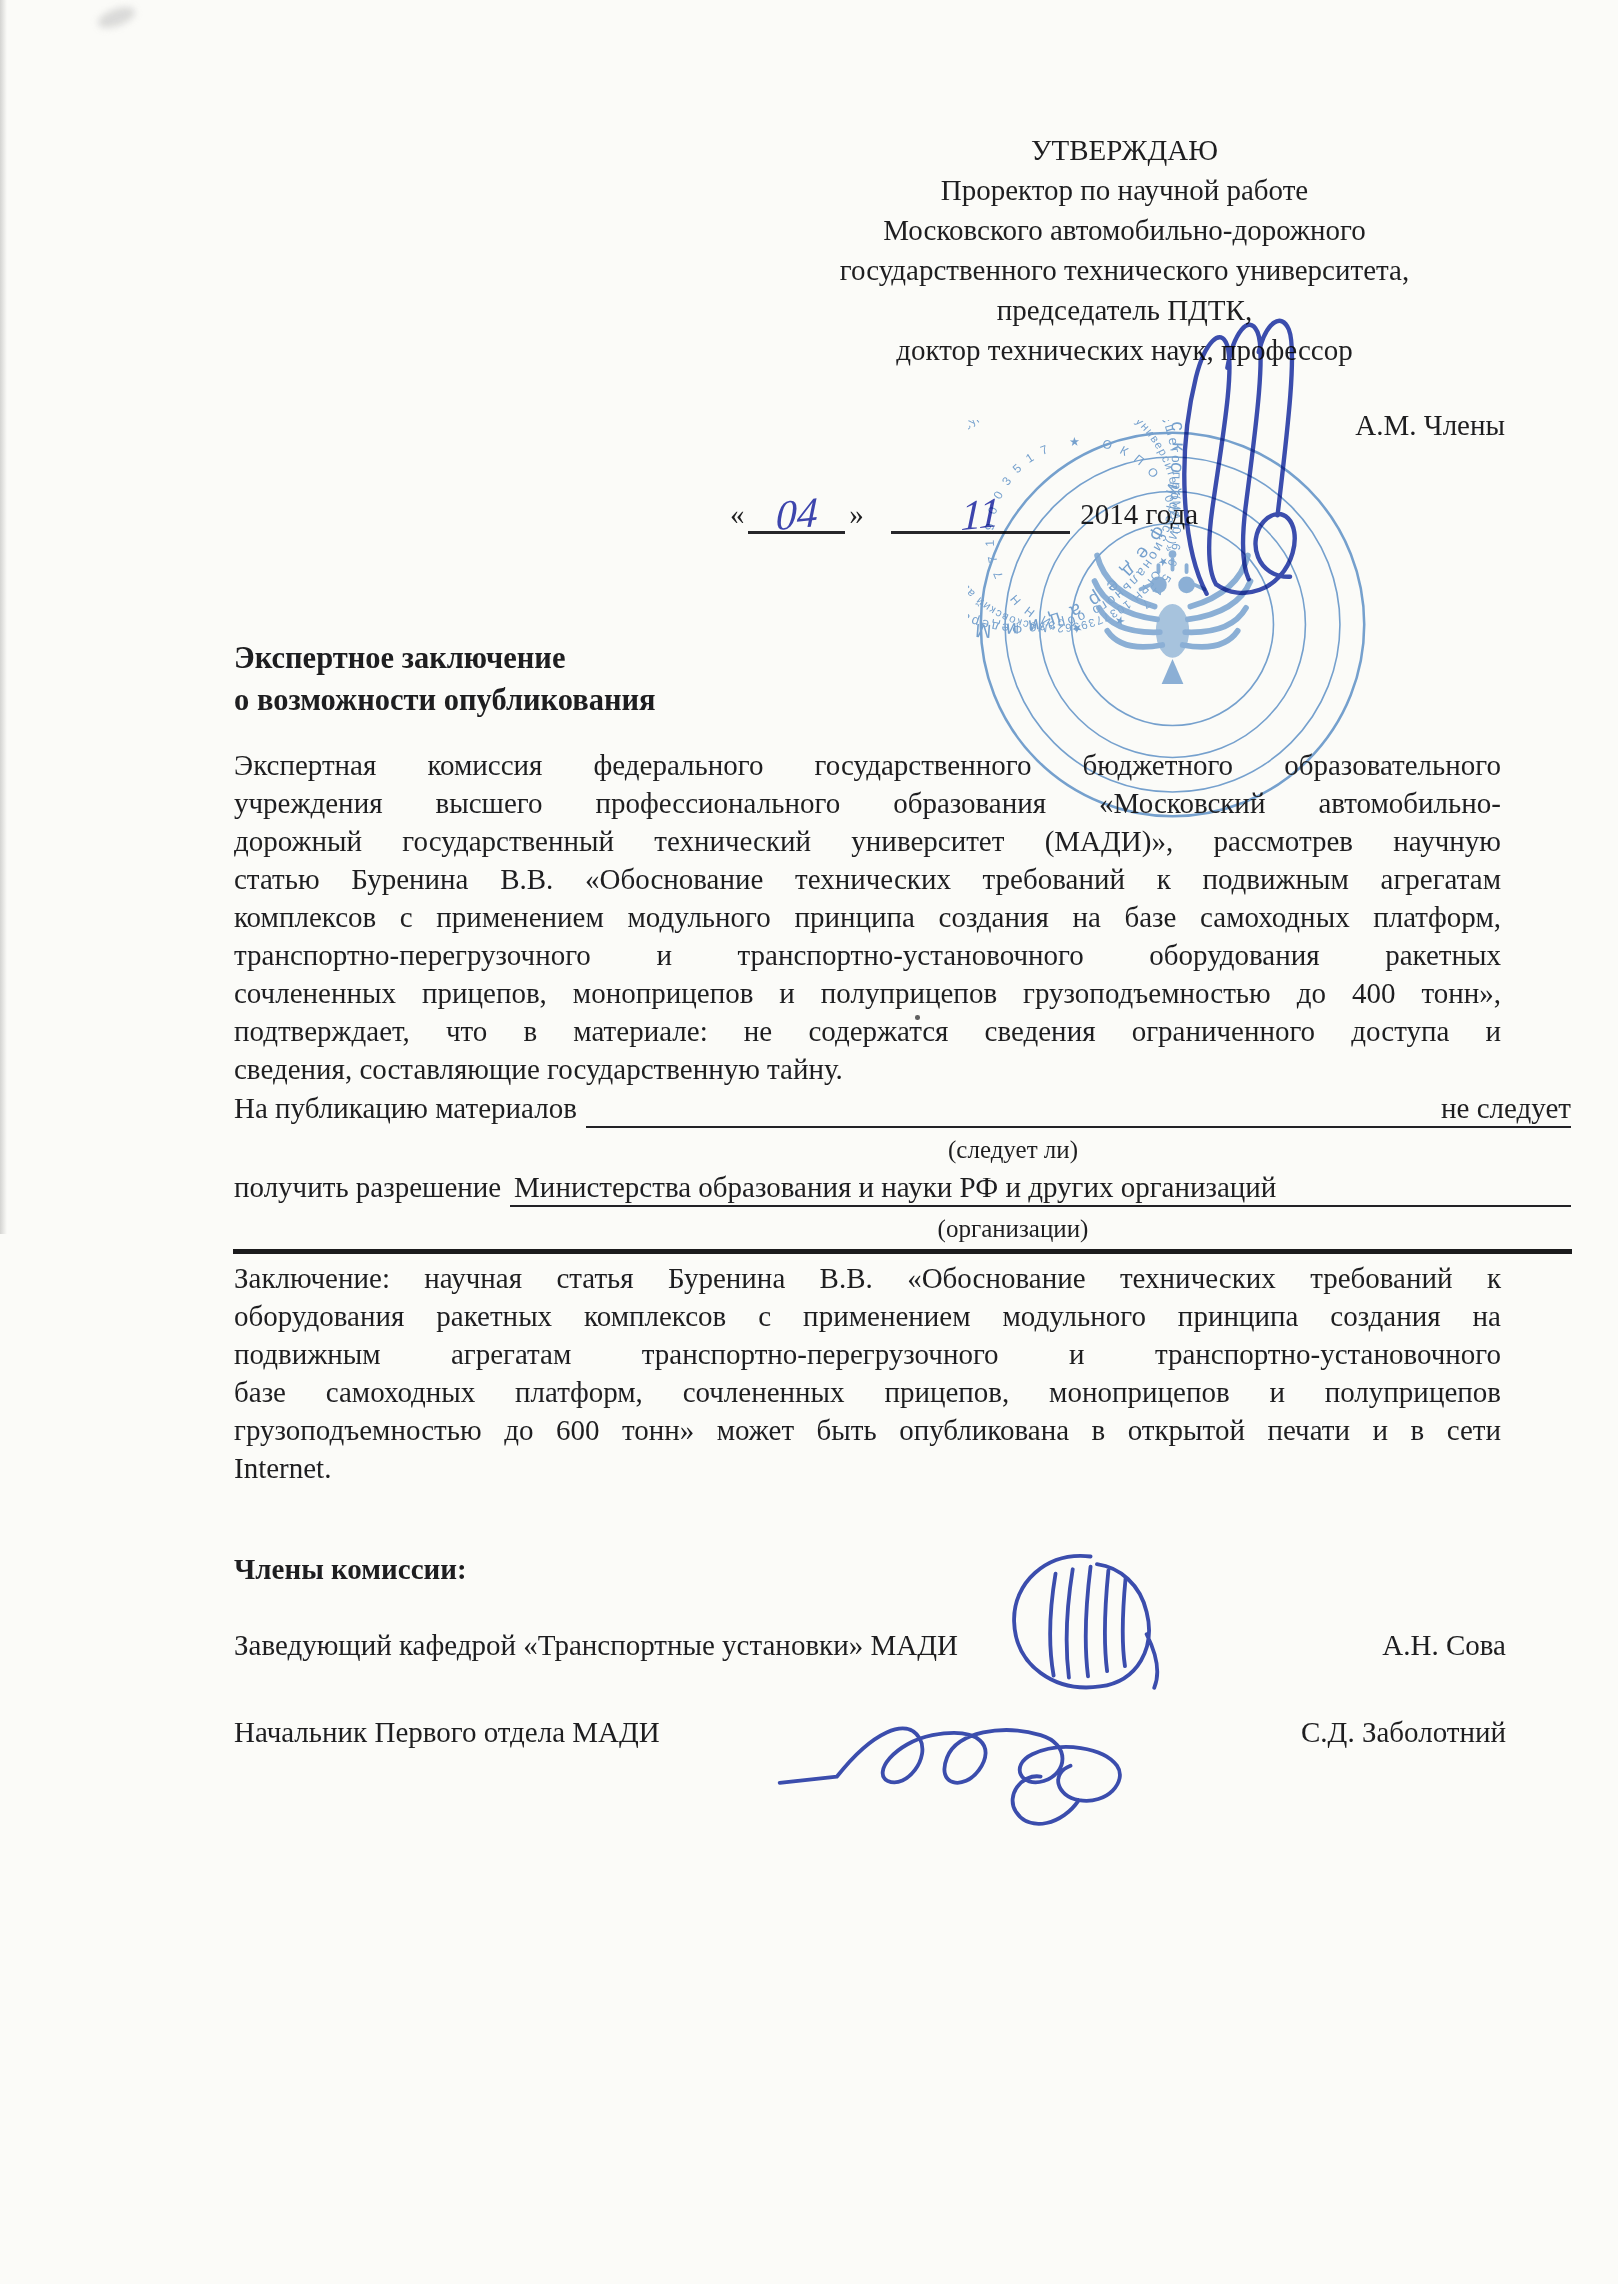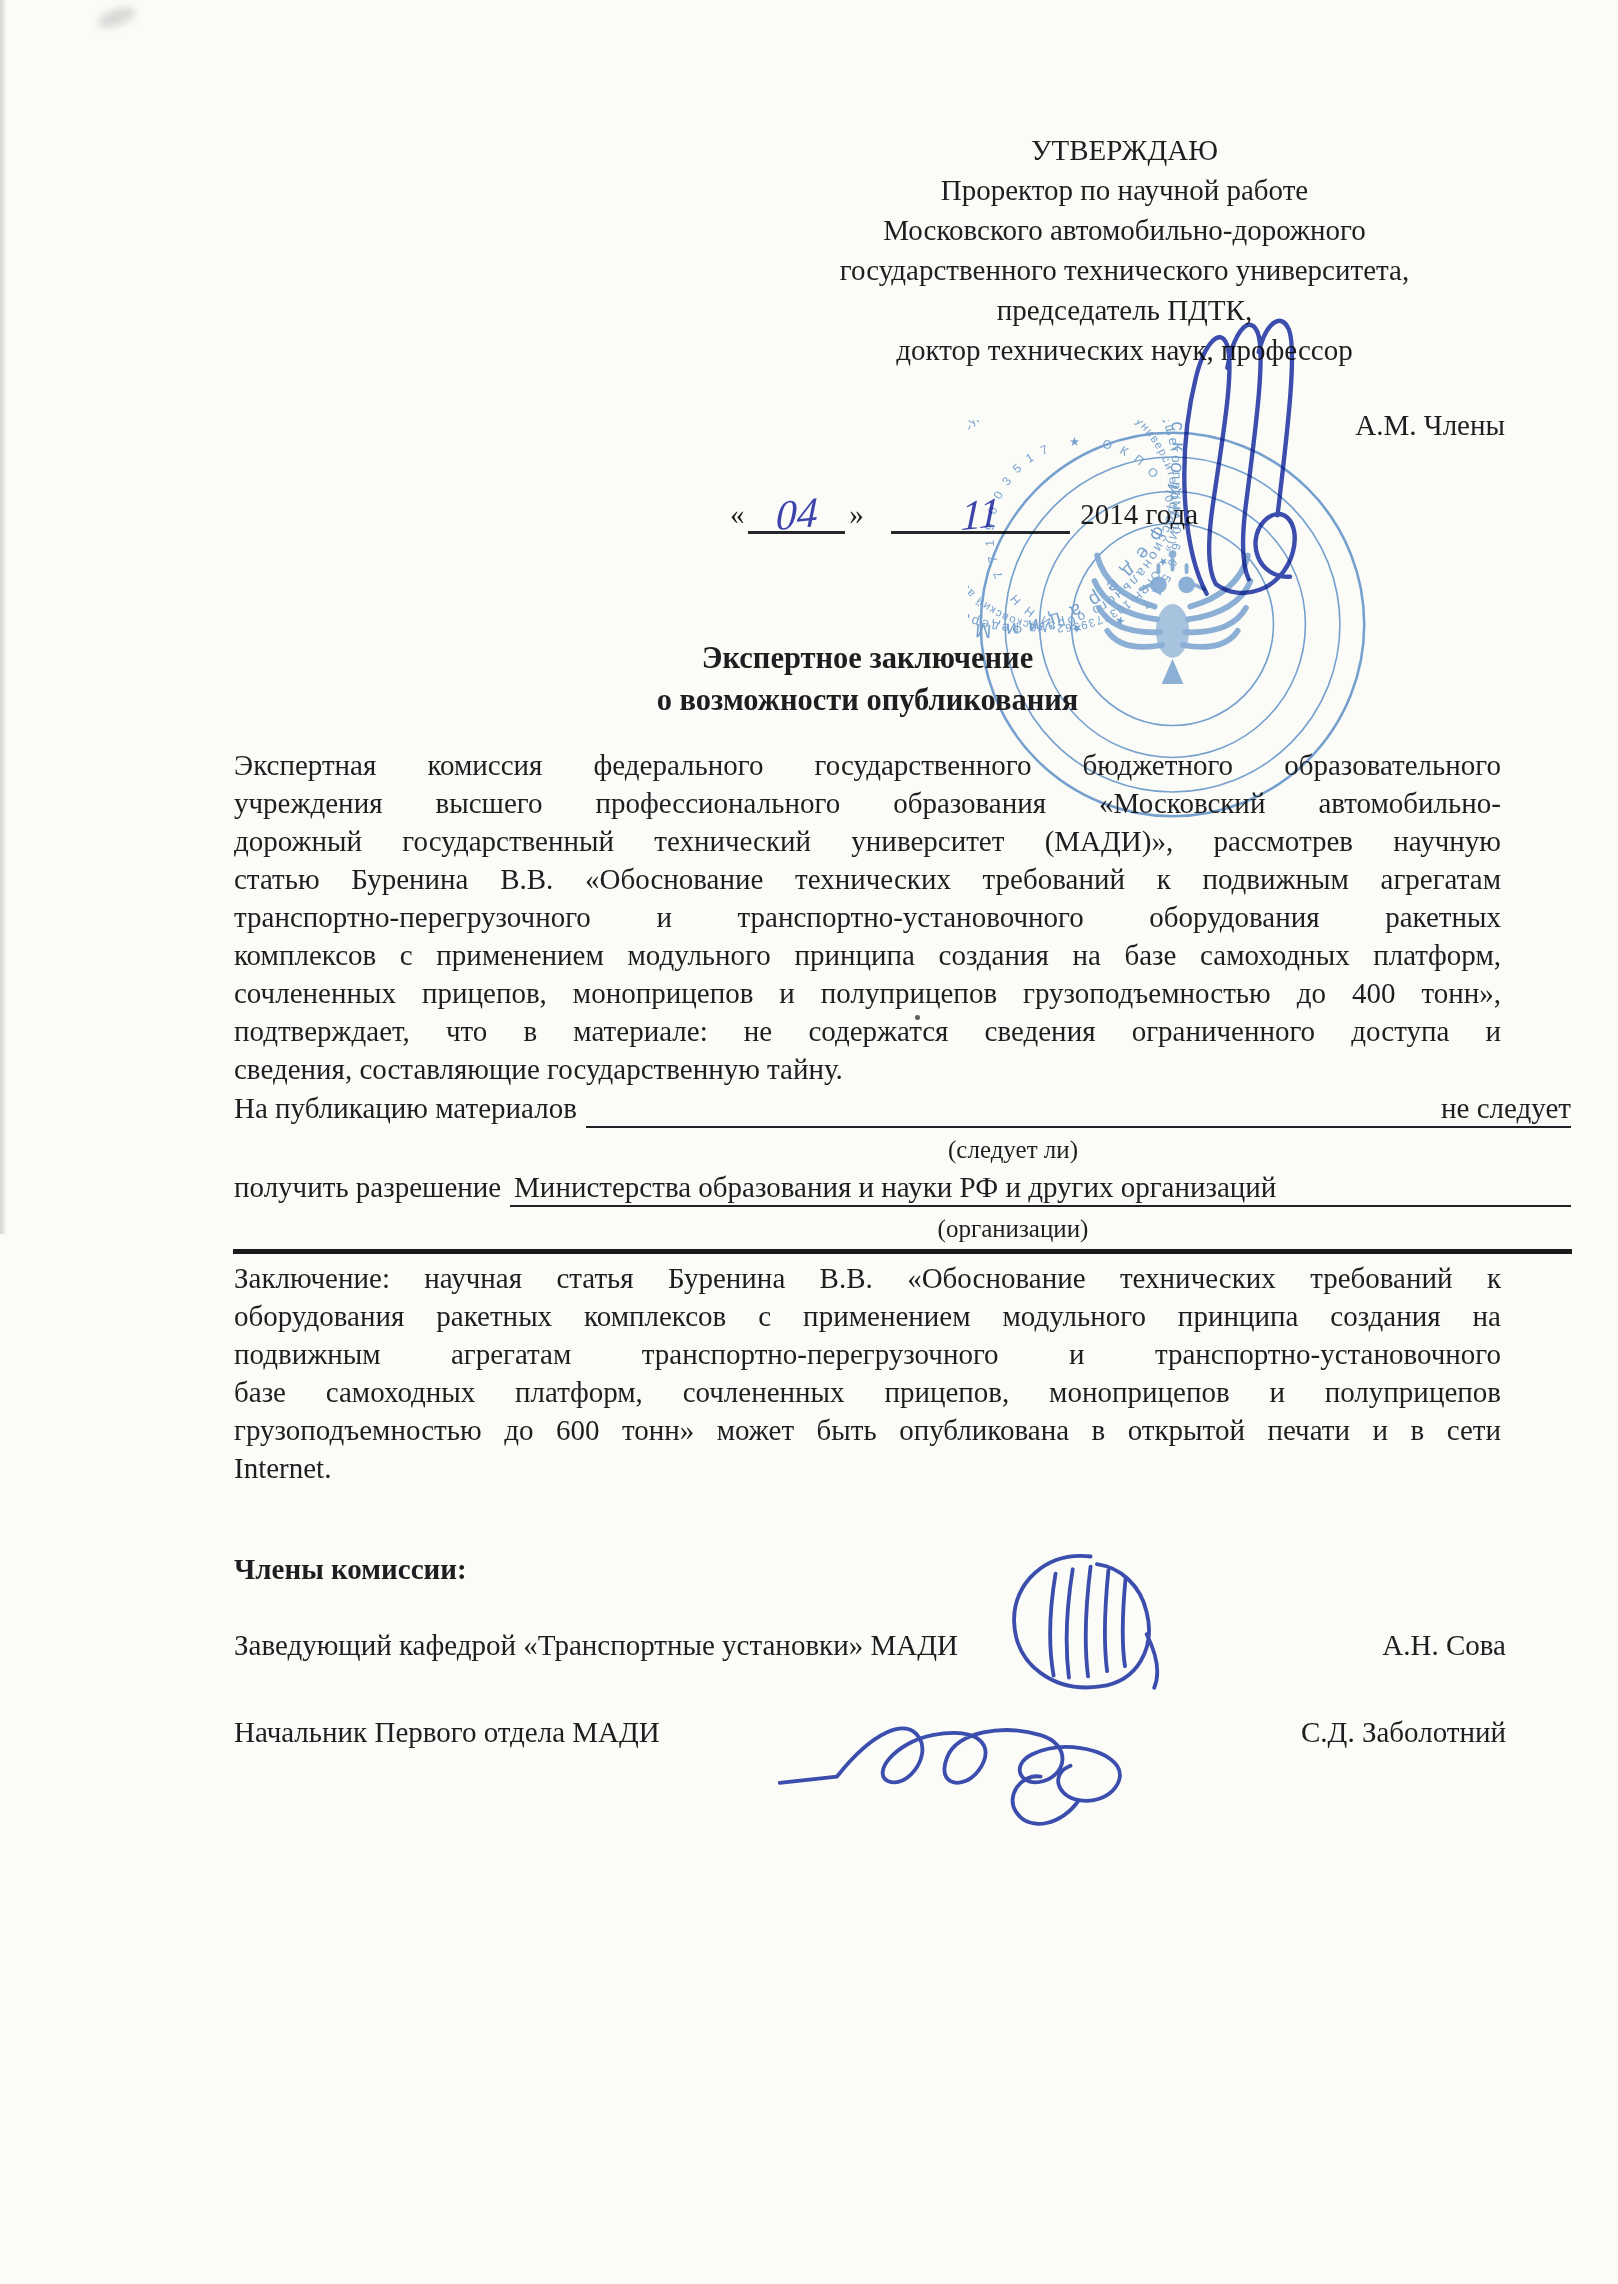"Экспертное заключение" .doc-title { text-align: center -> none }
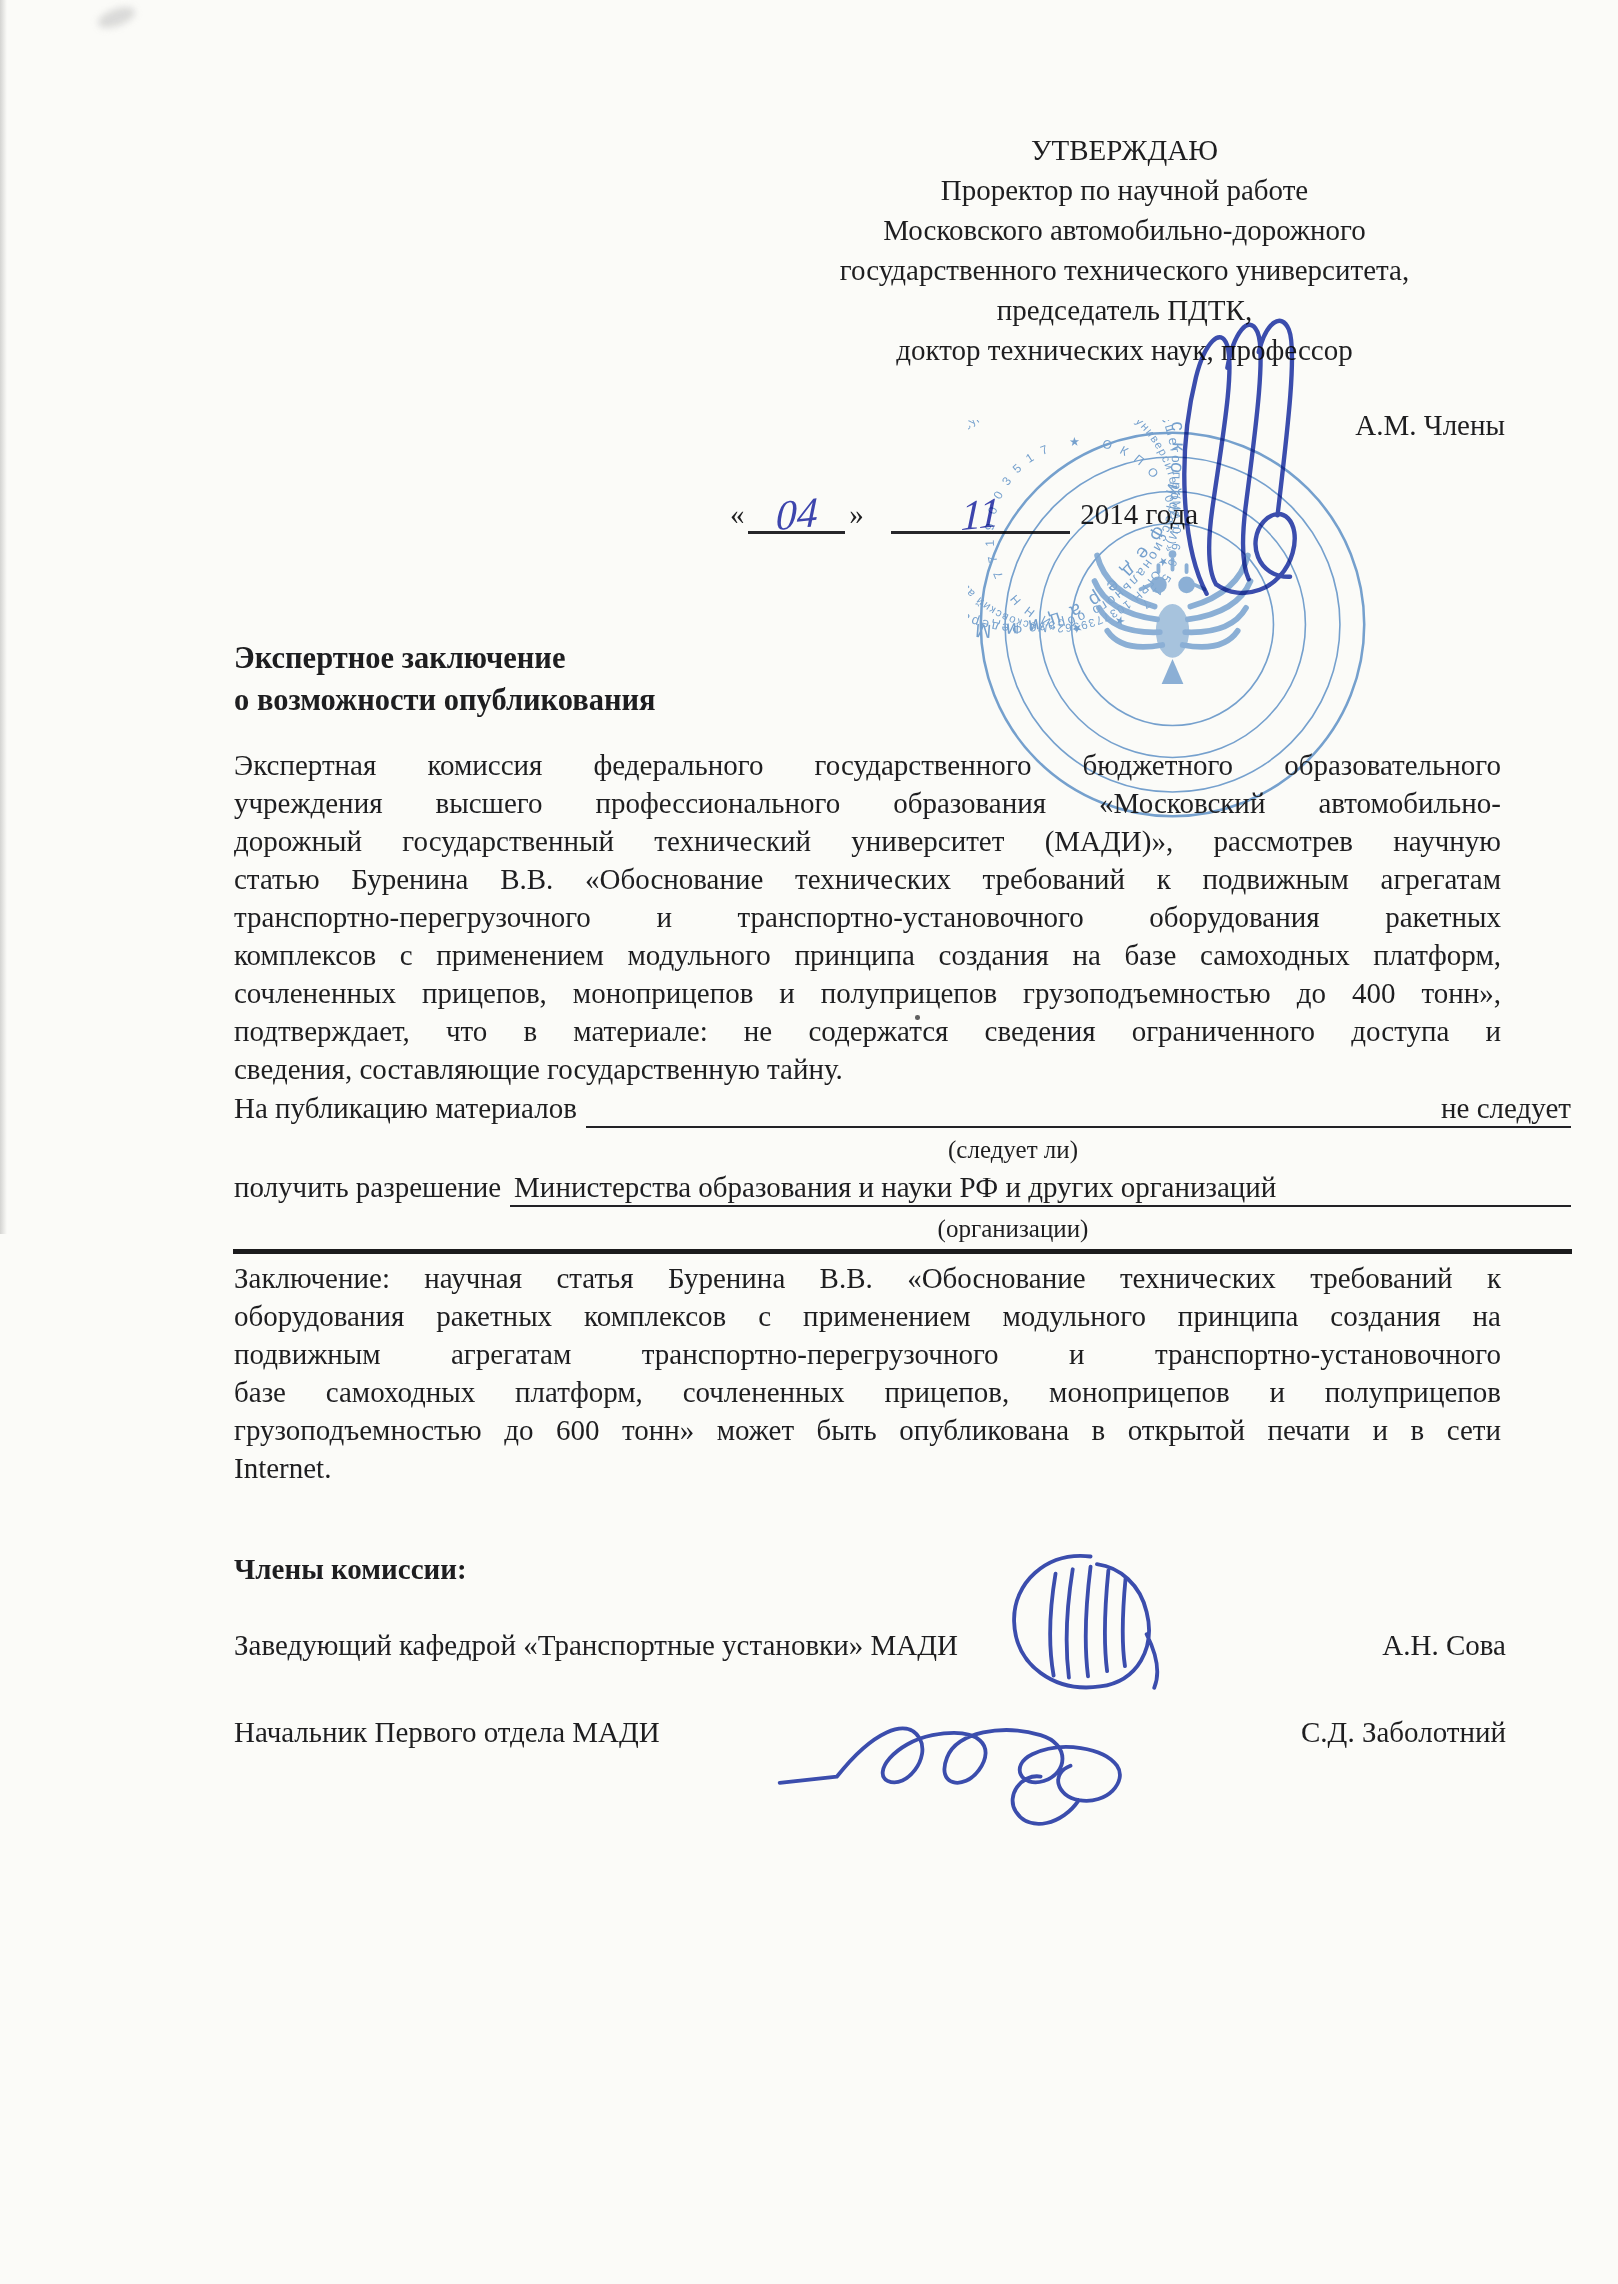"транспортно-перегрузочного и" div.jl { order: before "комплексов с применением модульного" -> after "комплексов с применением модульного" }
